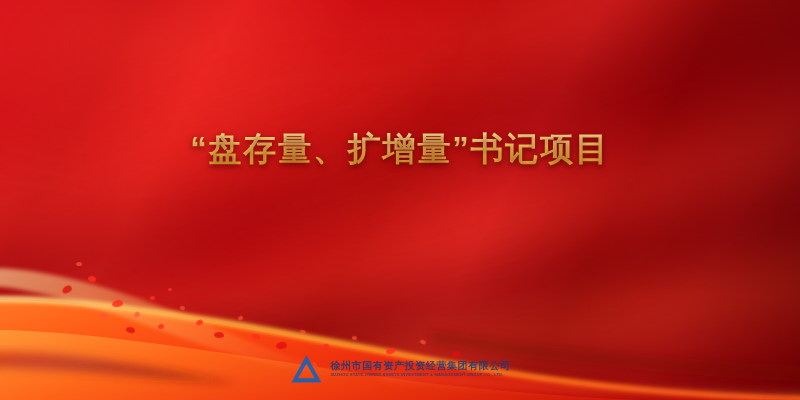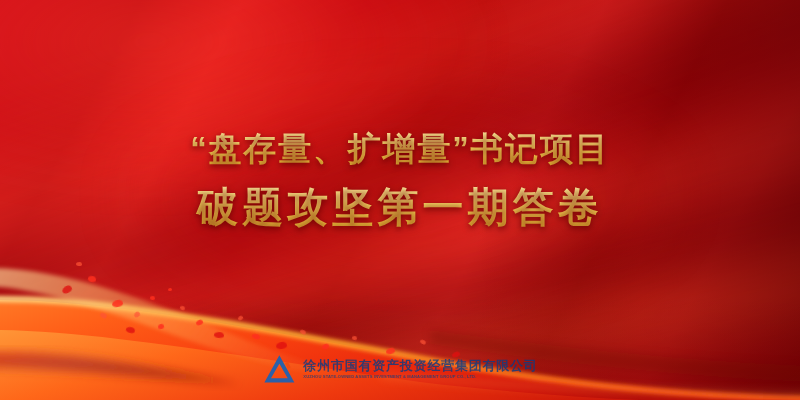"破题攻坚第一期答卷" span.title-line2 { html: <span>破题攻坚第一期答卷</span> -> none }
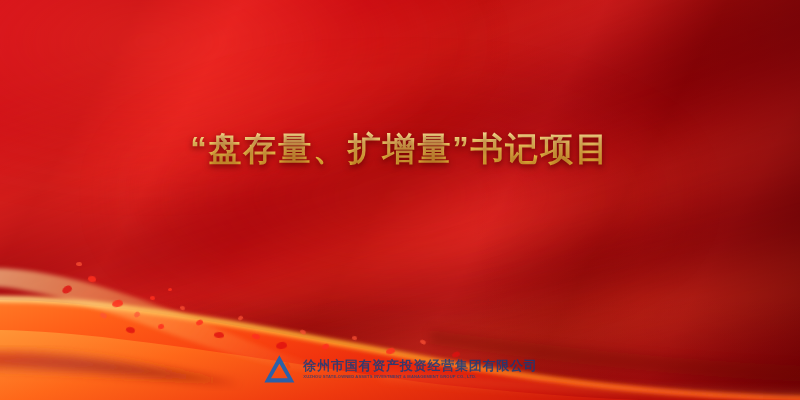"徐州市国有资产投资经营集团有限公司" .logo-cn { font-size: 13px -> 10px }
